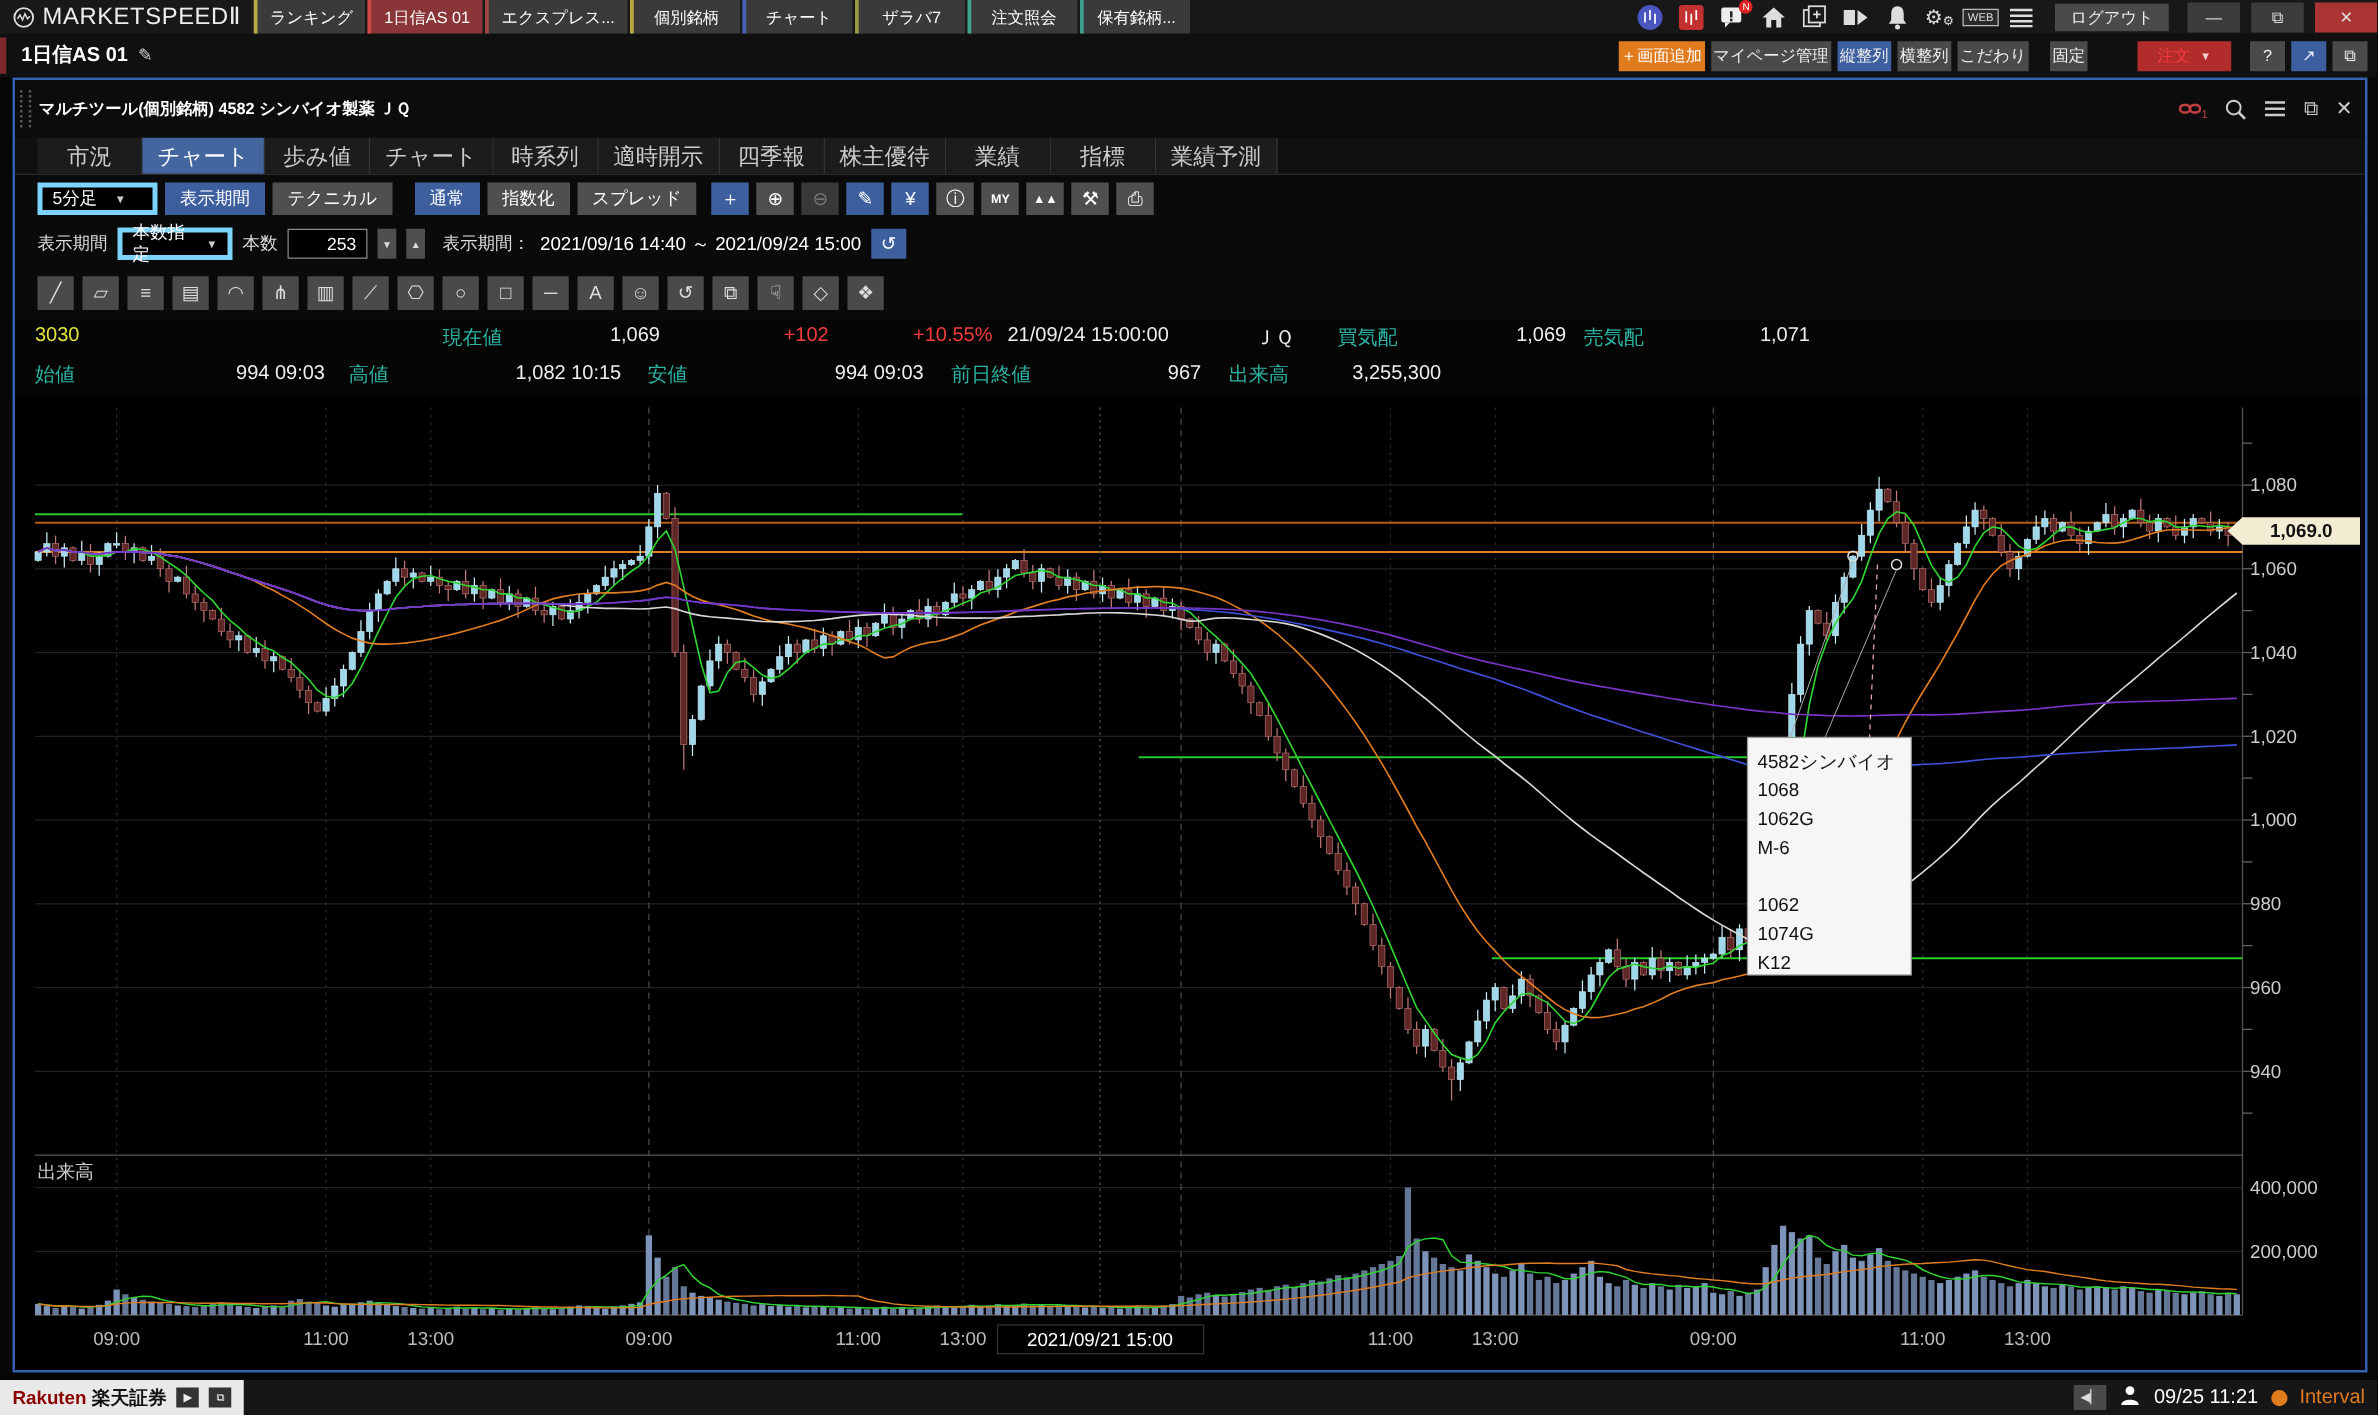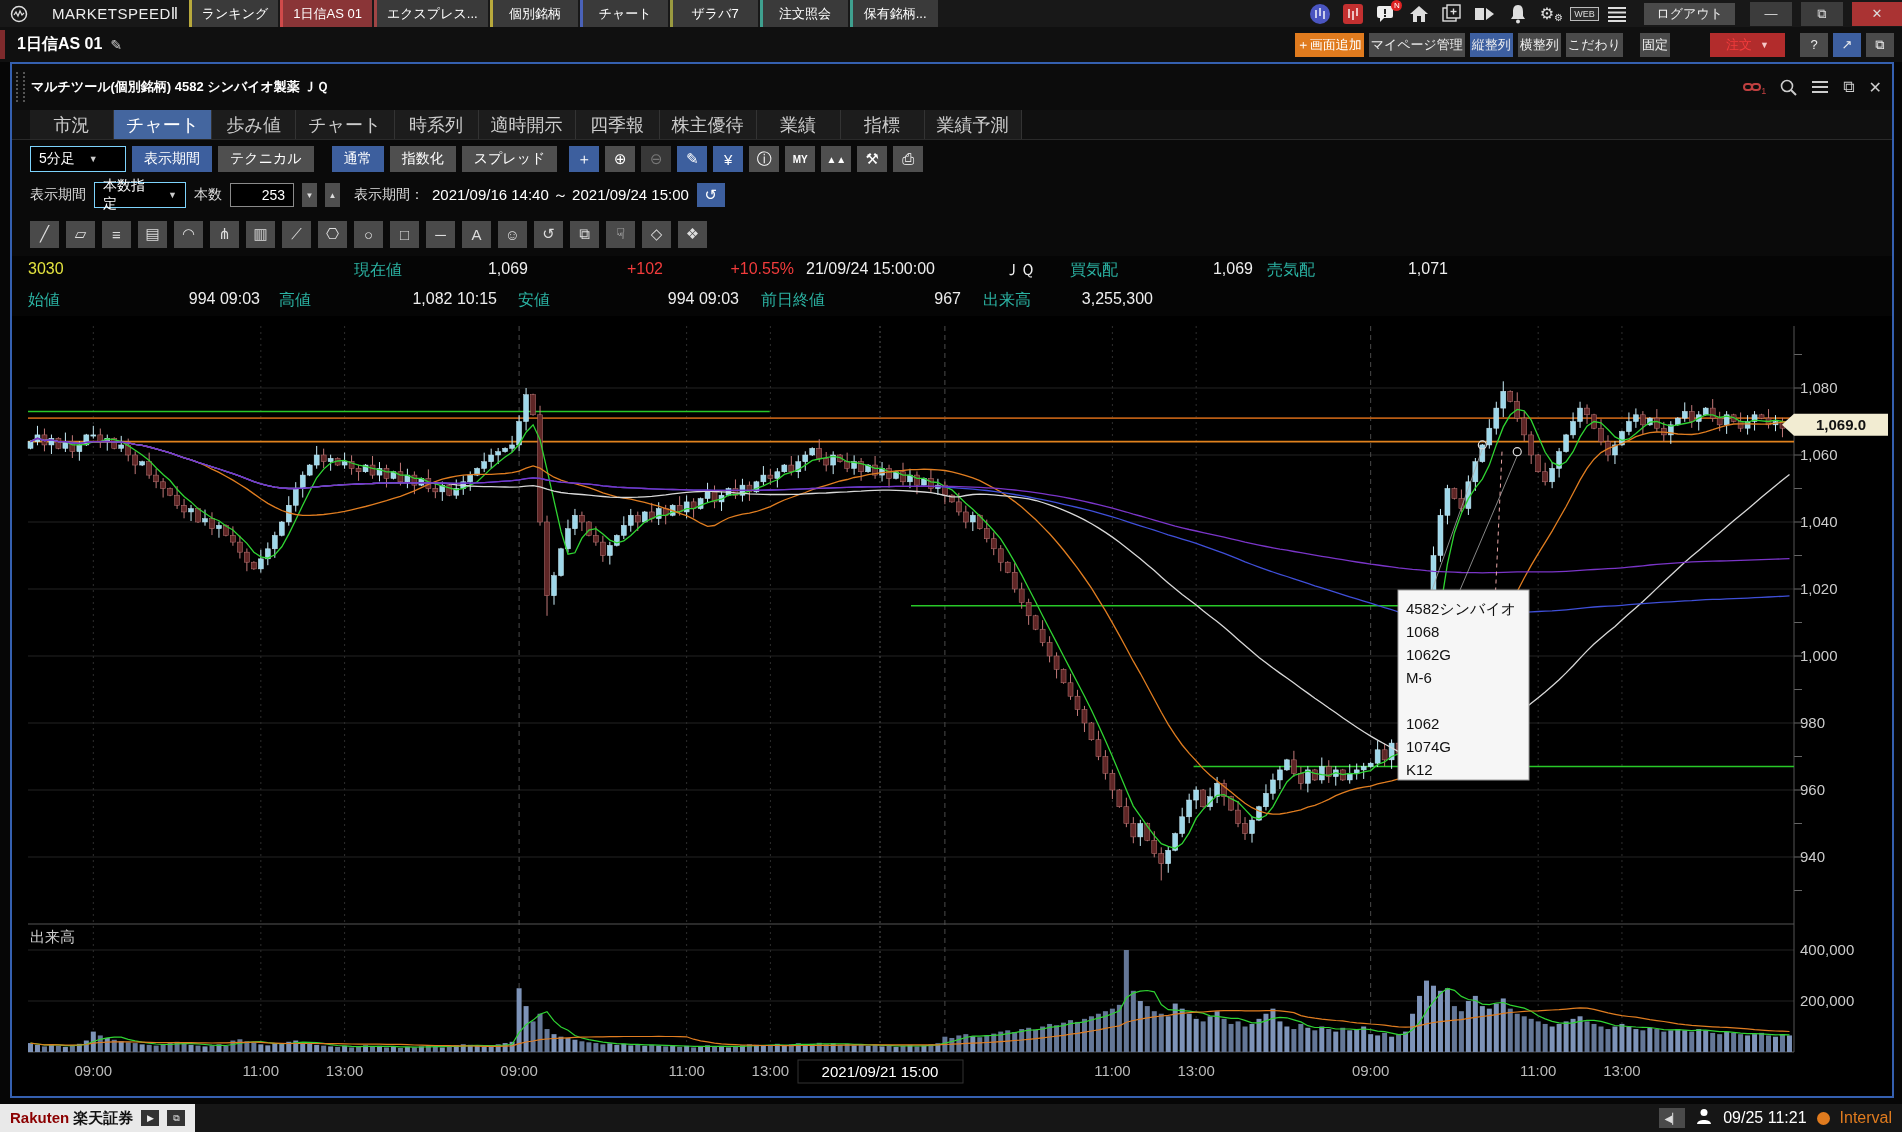"MARKETSPEEDⅡ" .logo { font-size: 15px -> 19px; gap: 24px -> 6px }
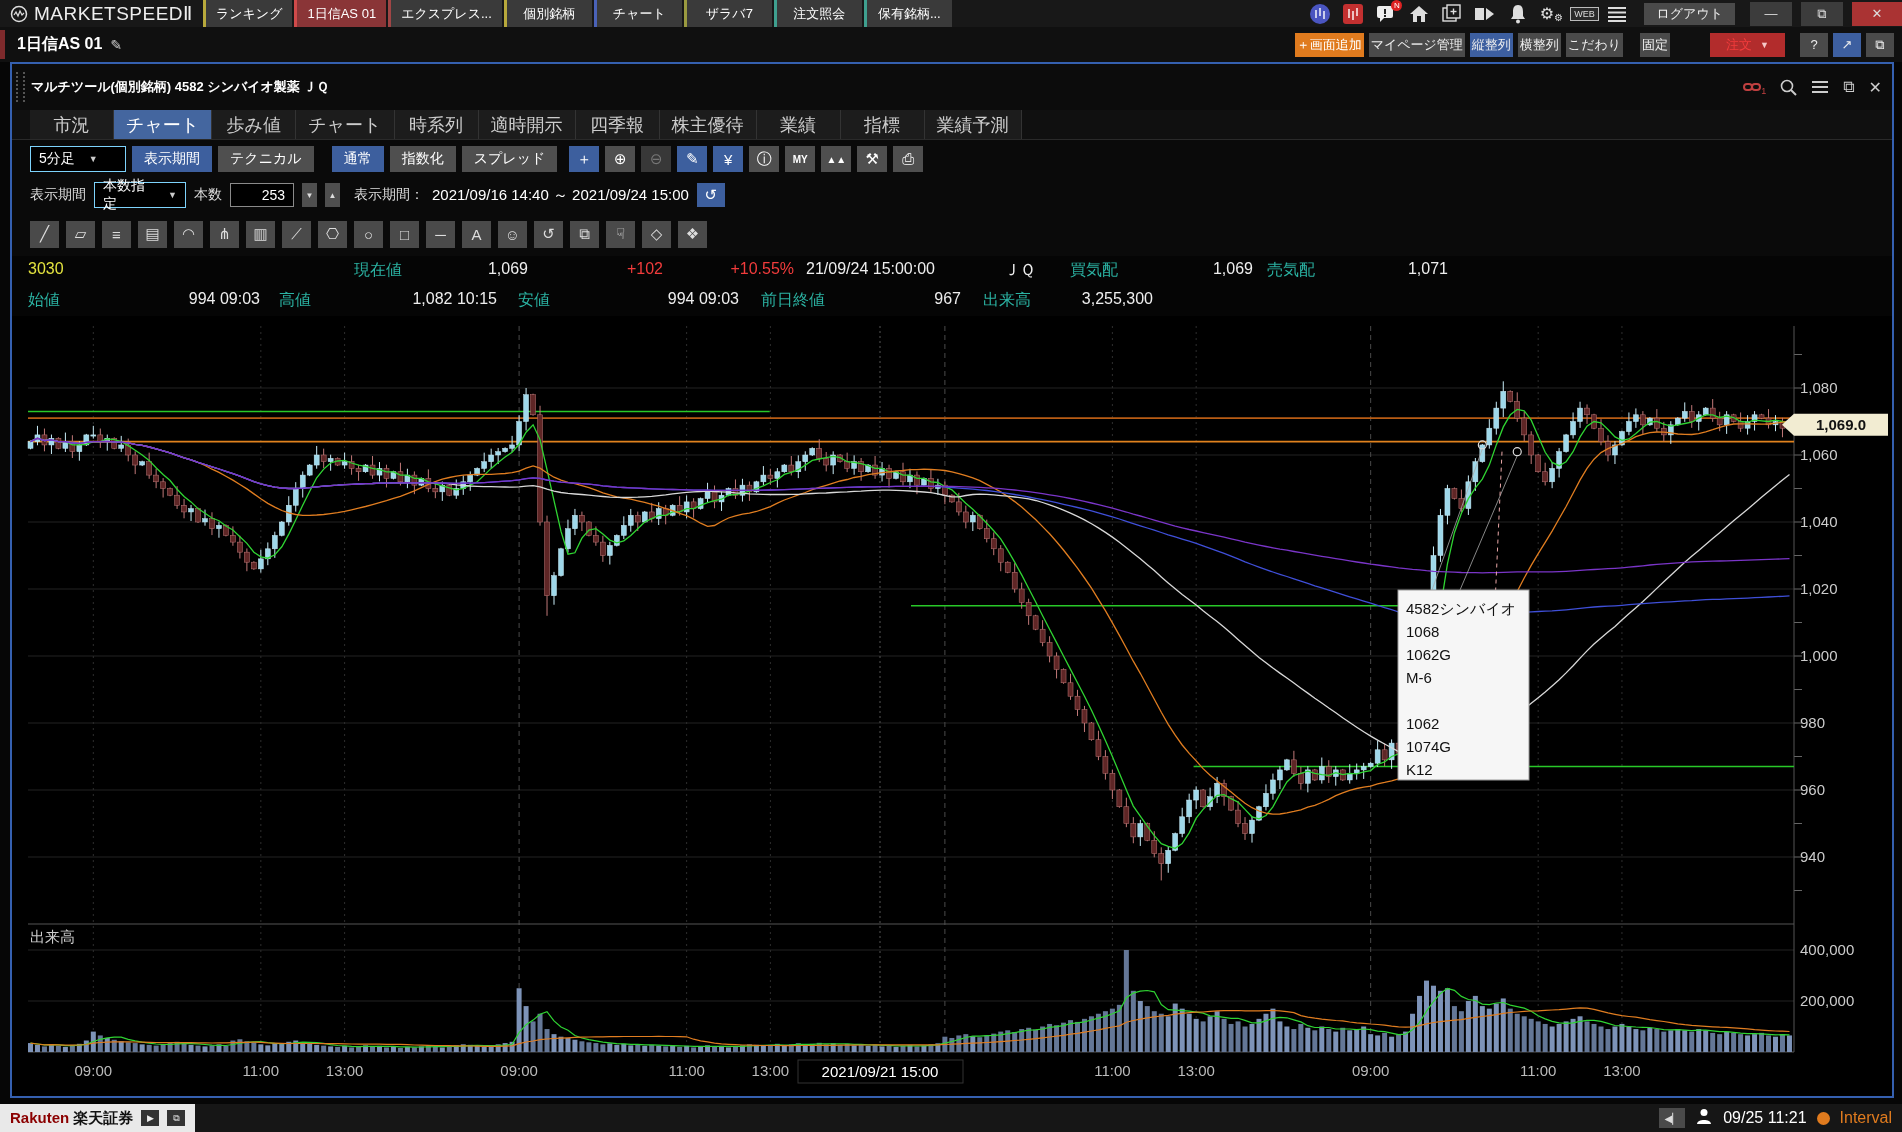"5分足" .sel { border: 1px solid #7dd3fc -> 4px solid #7dd3fc }
